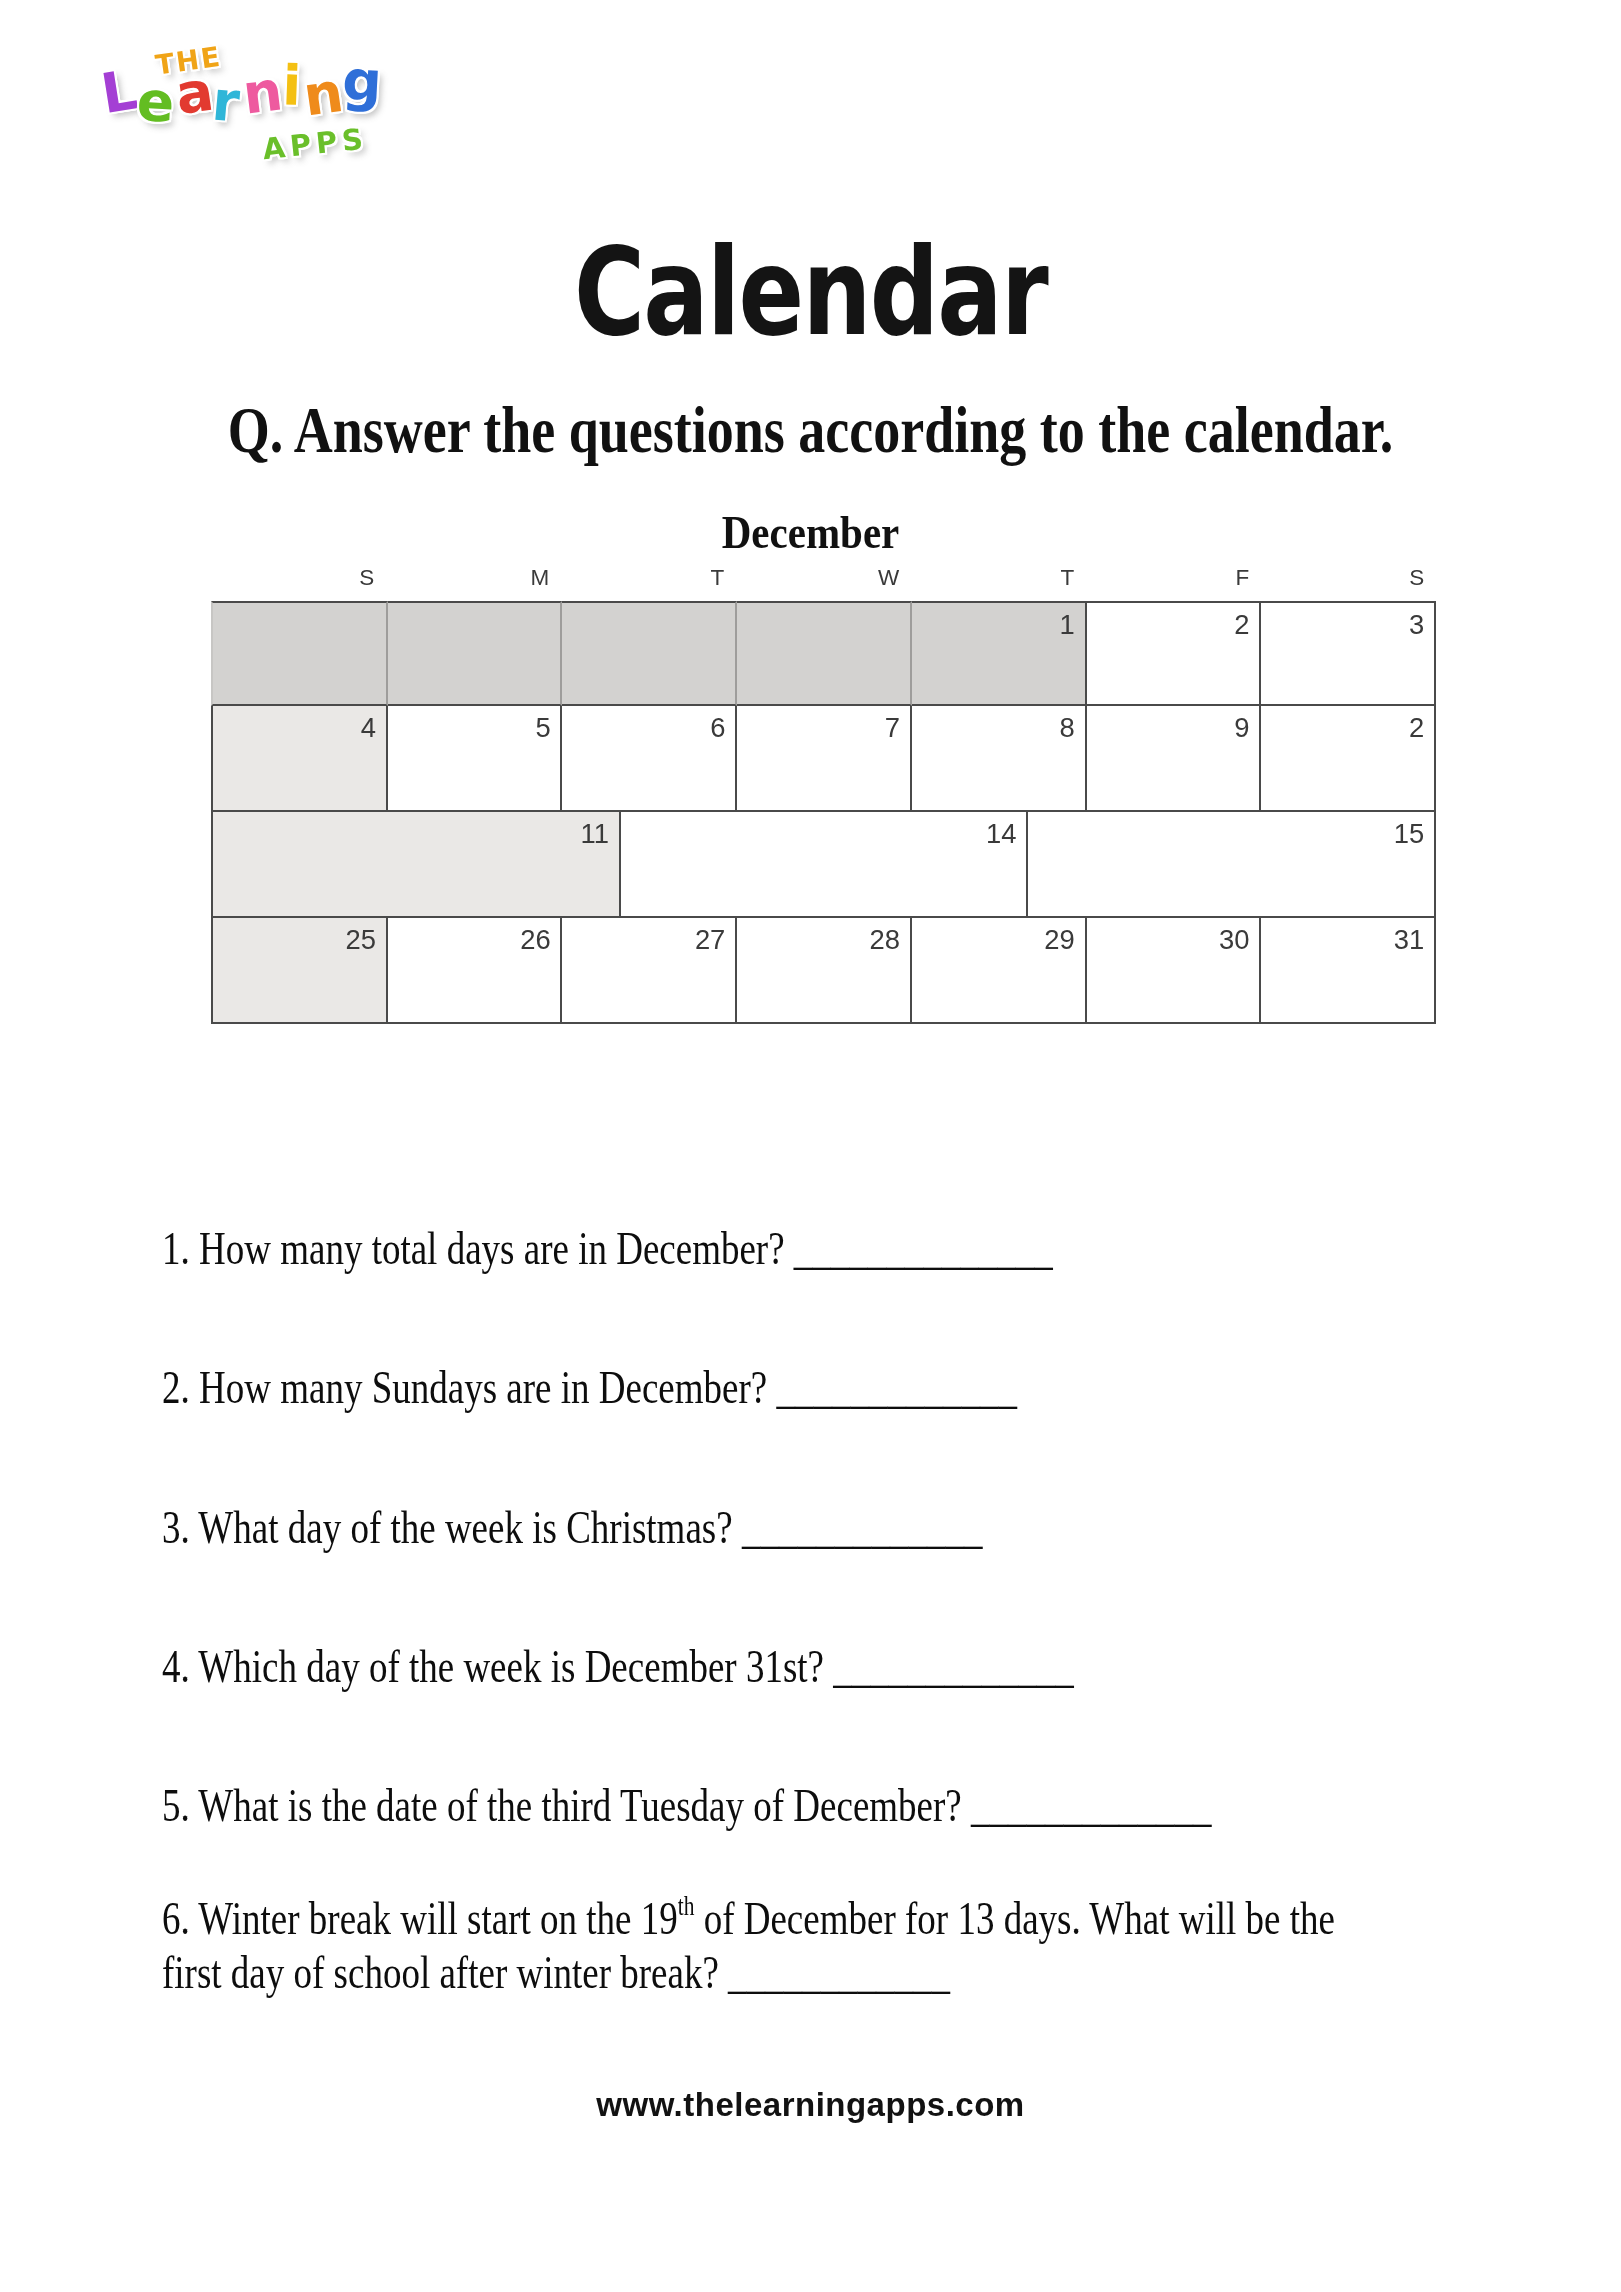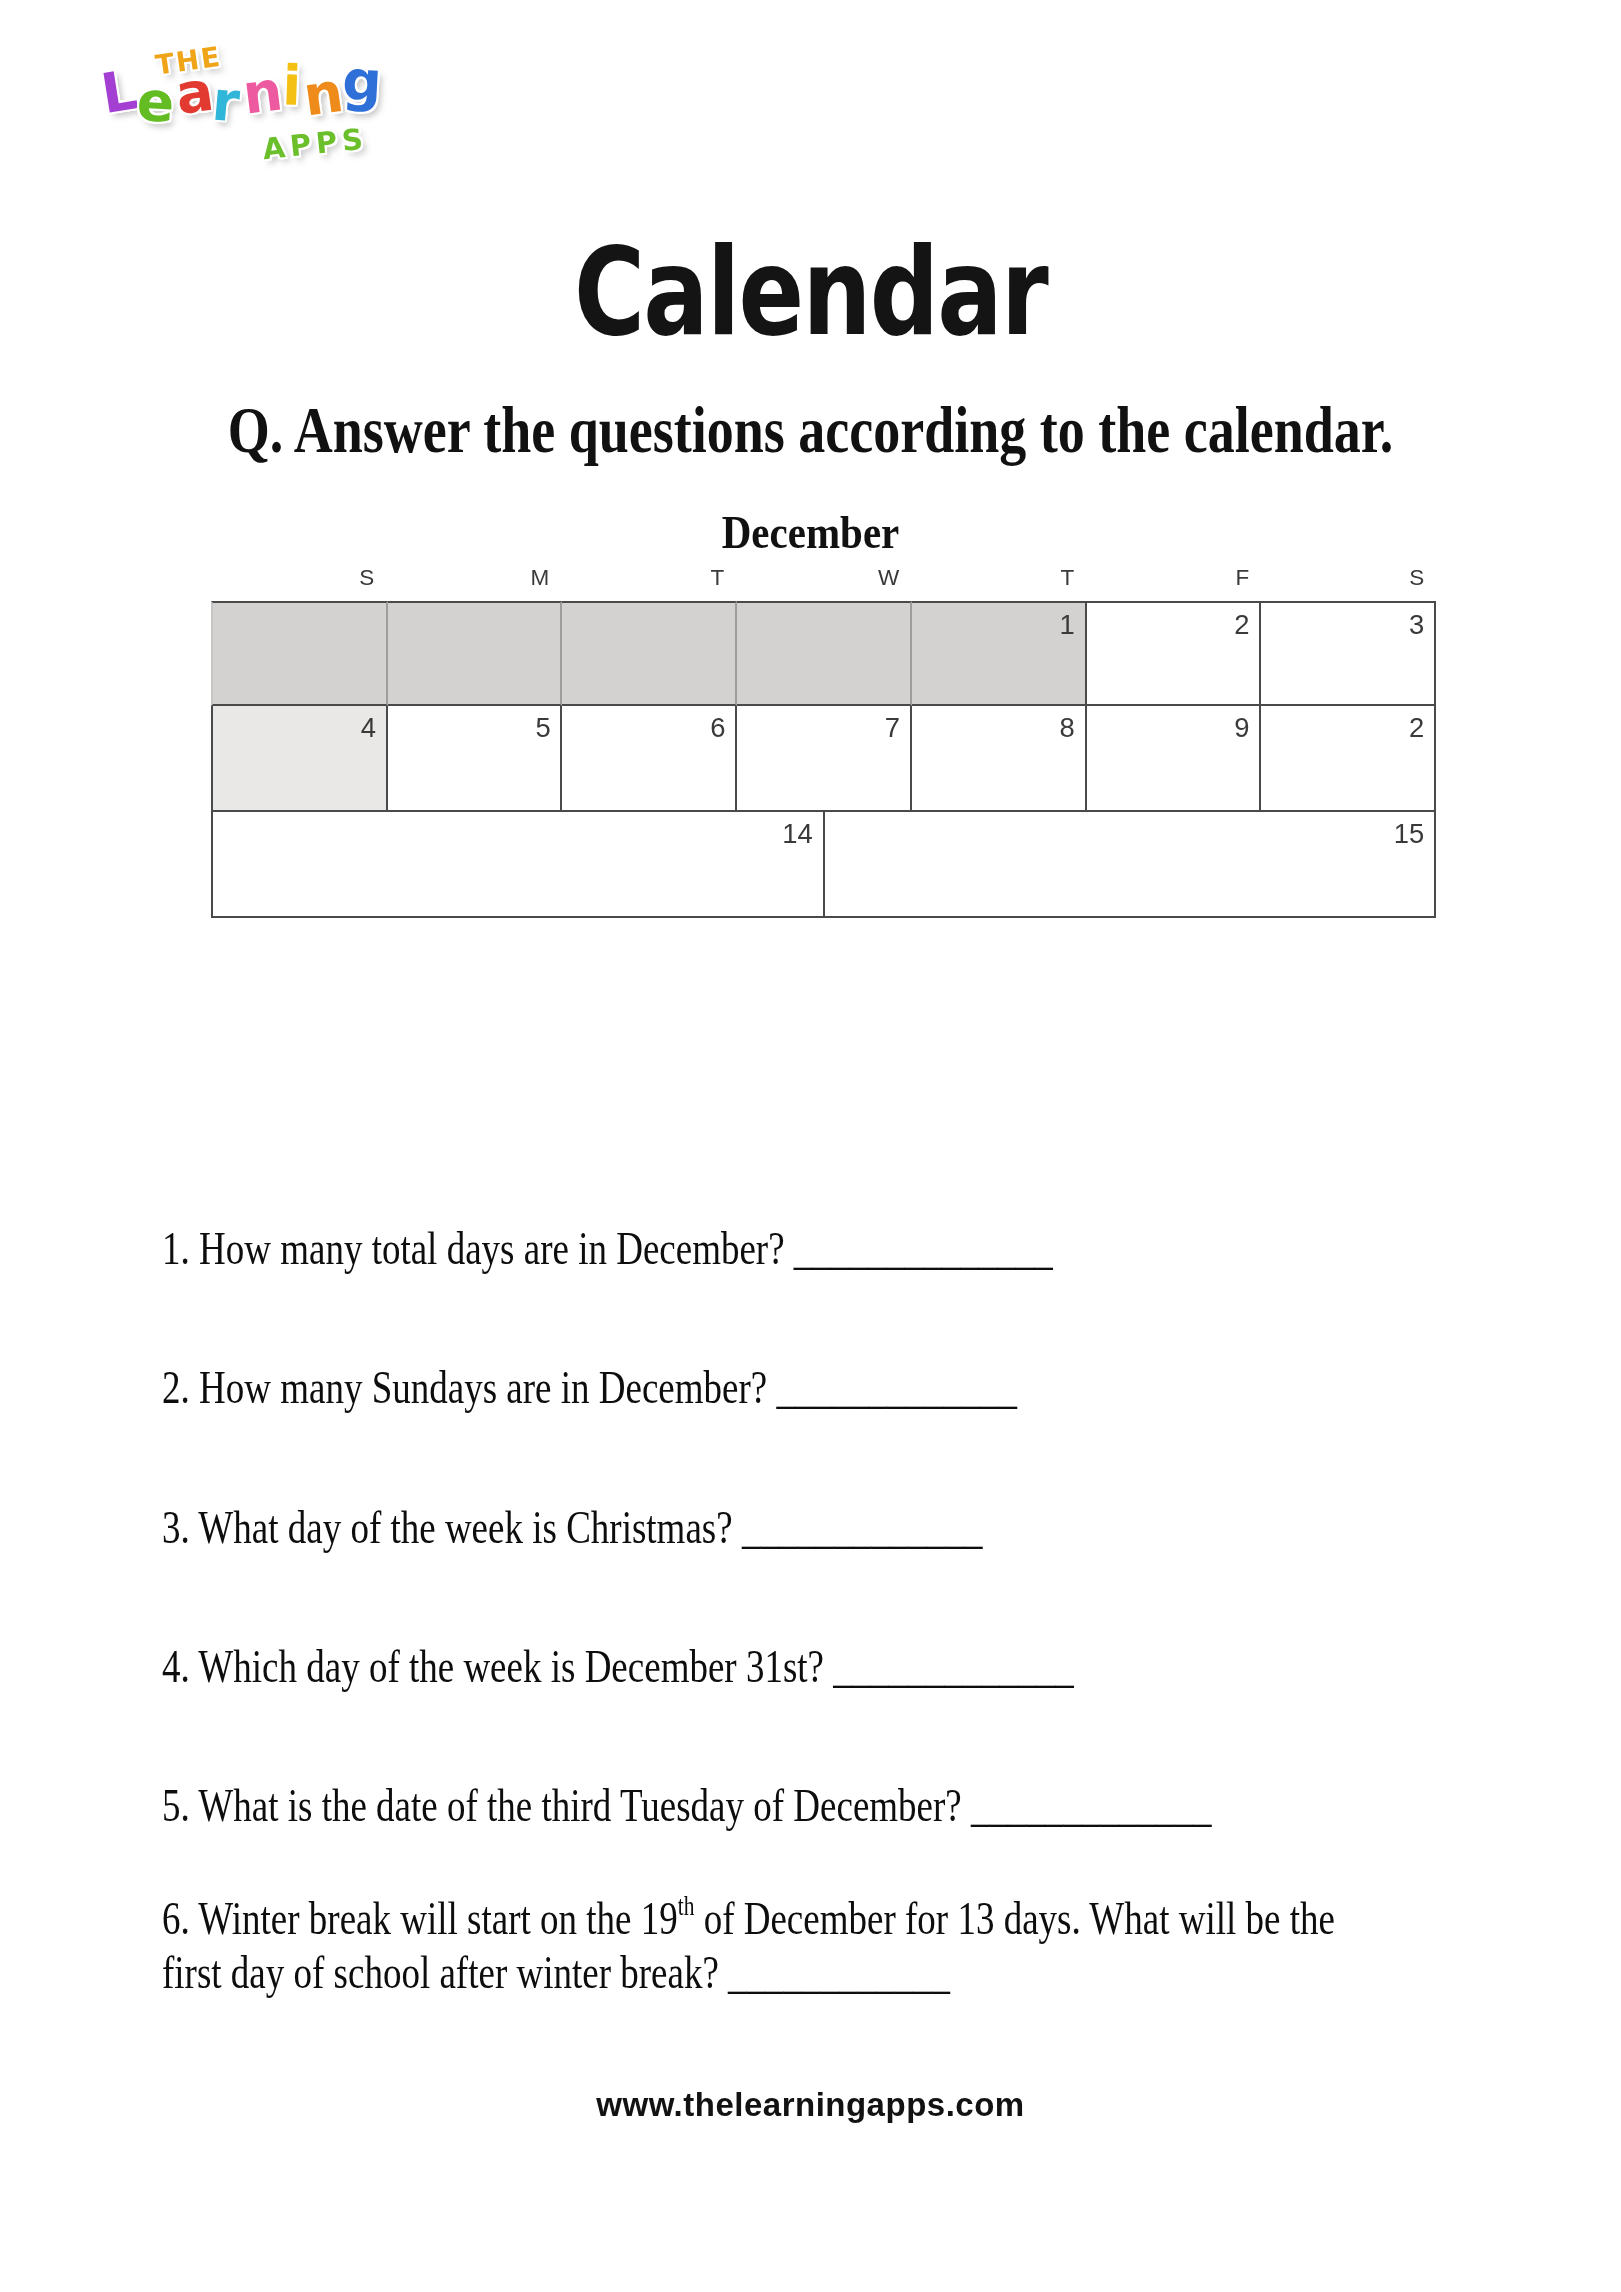"11" div.cell { html: none -> <div>11</div> }
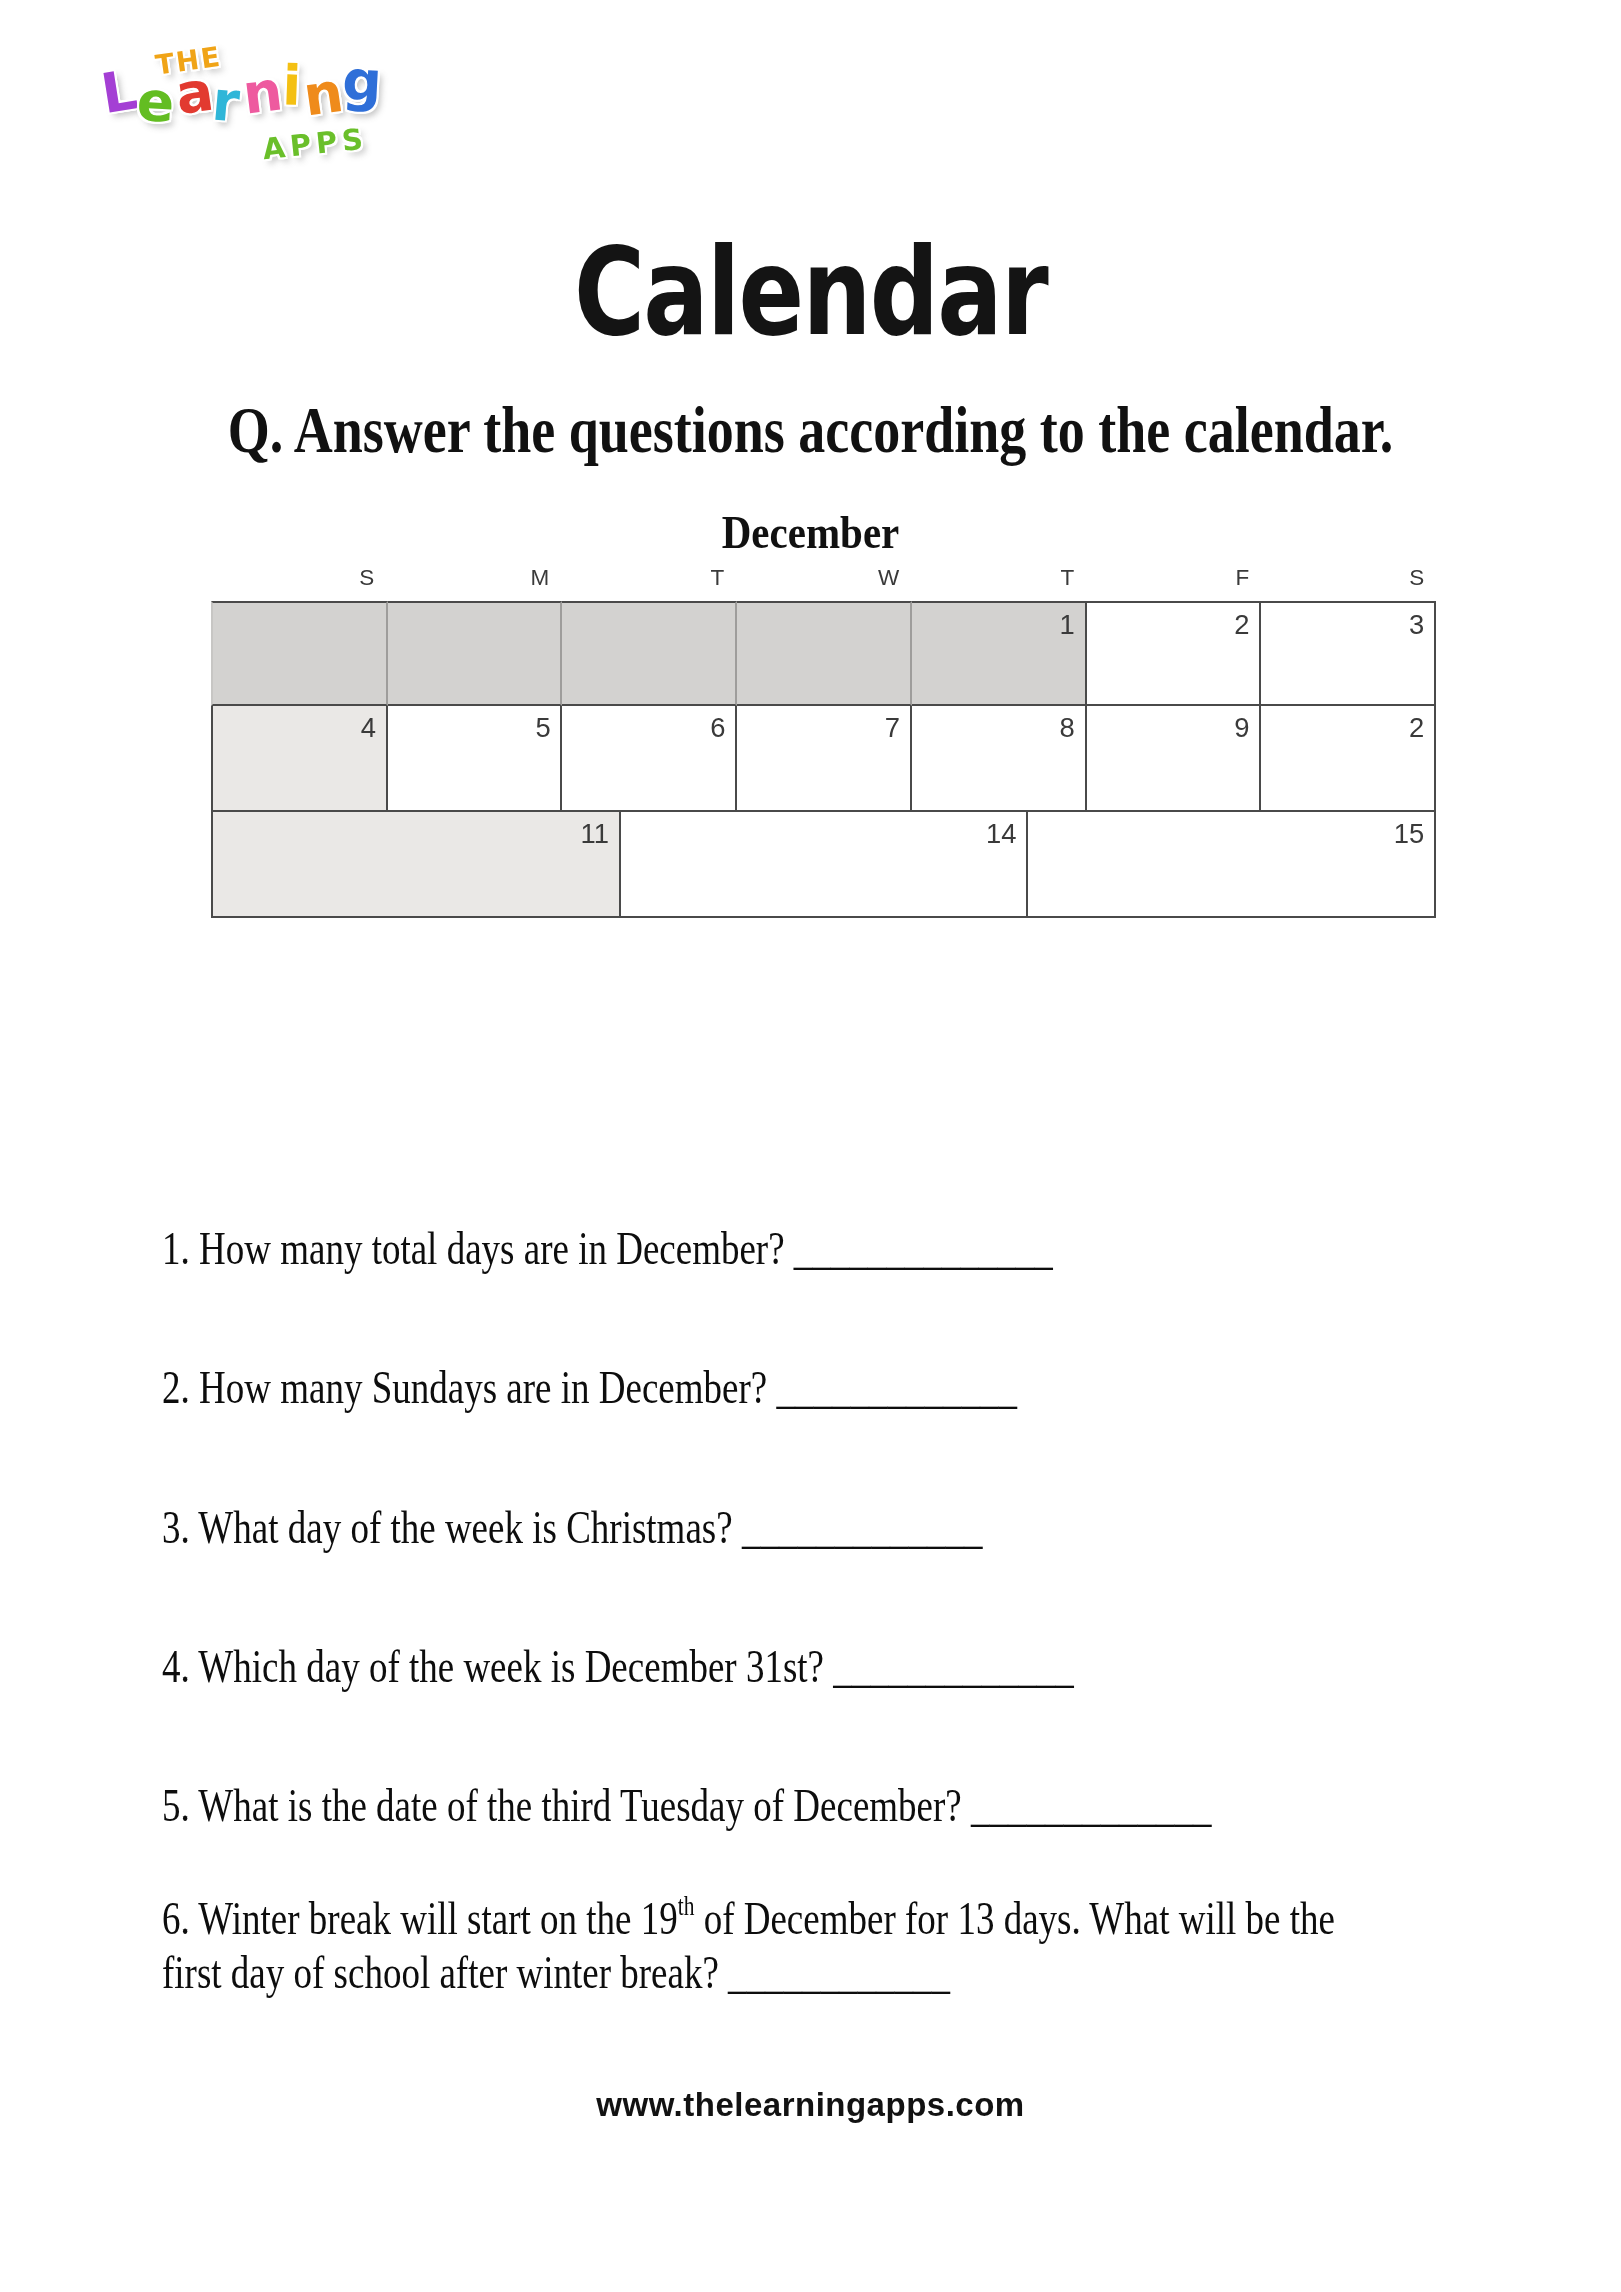"25" div.cal-row { html: none -> <div> <div>25</div> <div>26</div> <div>27</div> <div>28</div> <div>29</div> <div>30</div> <div>31</div> </div> }
